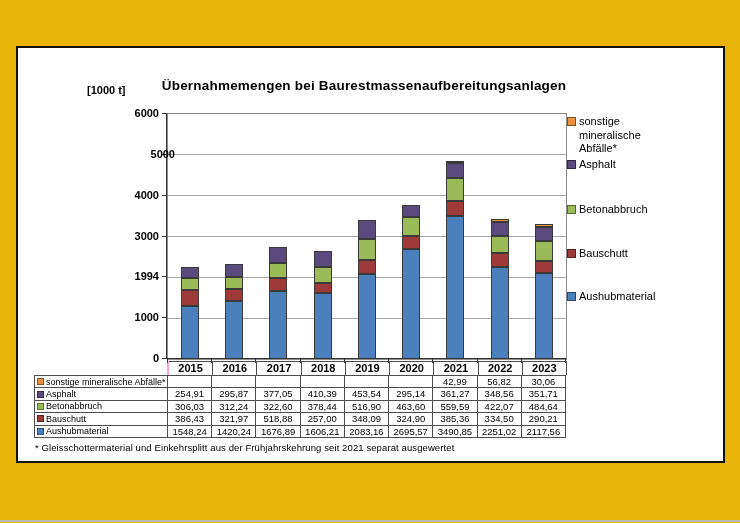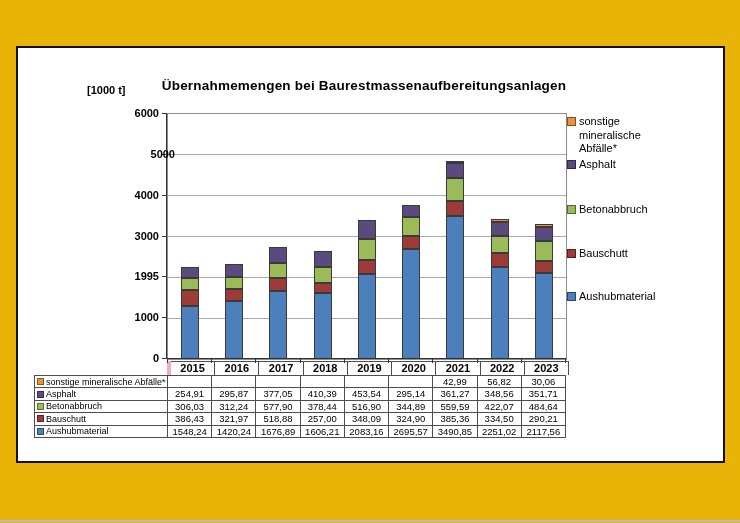"1995" div.y-tick-label { text: 1995 -> 1994 }
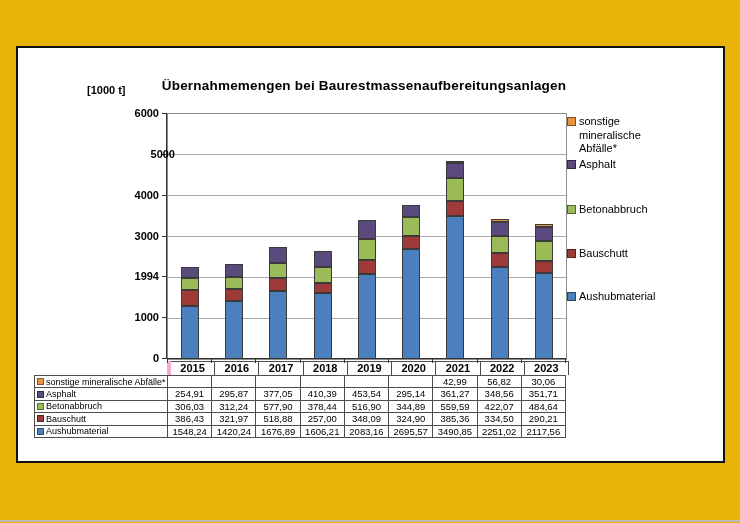"2015" #years-row { border-left: 4px solid #f9a8d4 -> 2px solid #f9a8d4 }
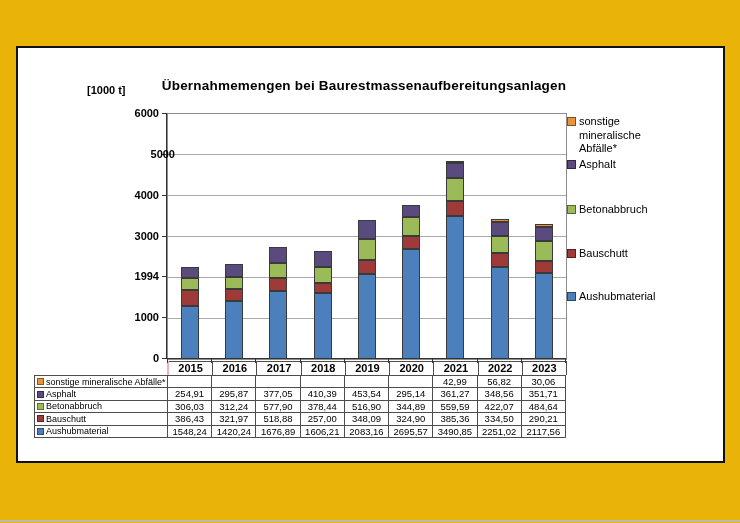"577,90" div.t-cell { text: 577,90 -> 322,60 }
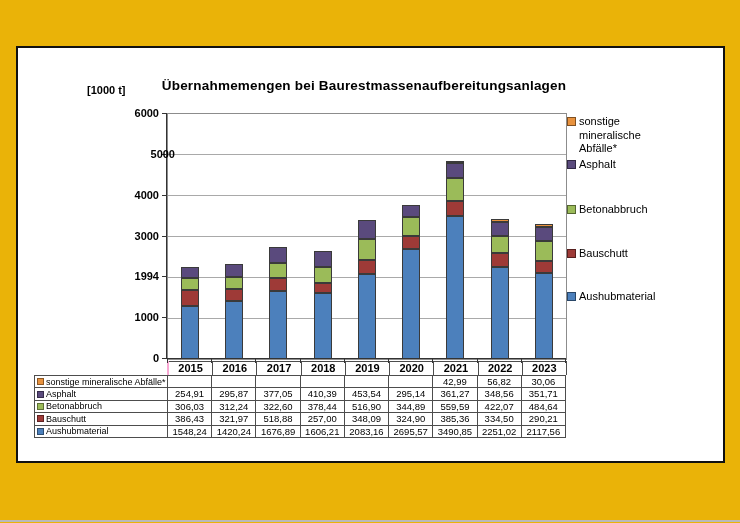"344,89" div.t-cell { text: 344,89 -> 463,60 }
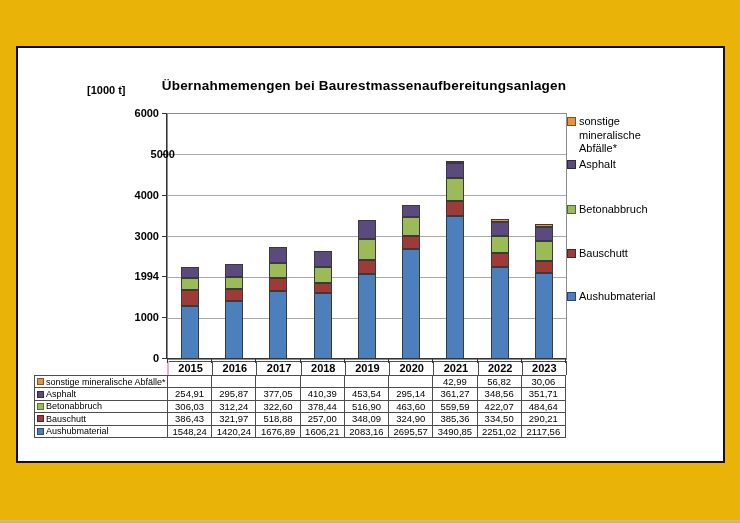"* Gleisschottermaterial und" div { html: none -> <div>* Gleisschottermaterial und Einkehrsplitt aus der Frühjahrskehrung seit 2021 separat ausgewertet</div> }
